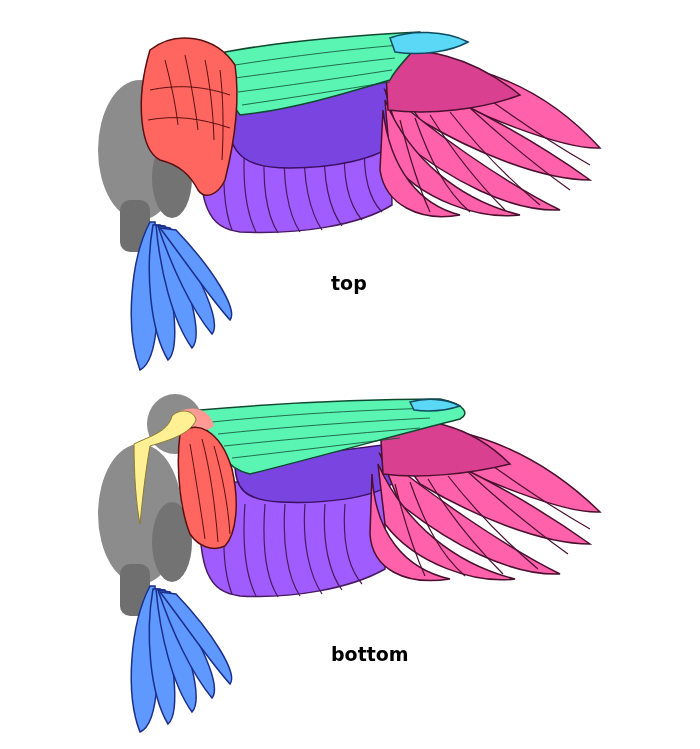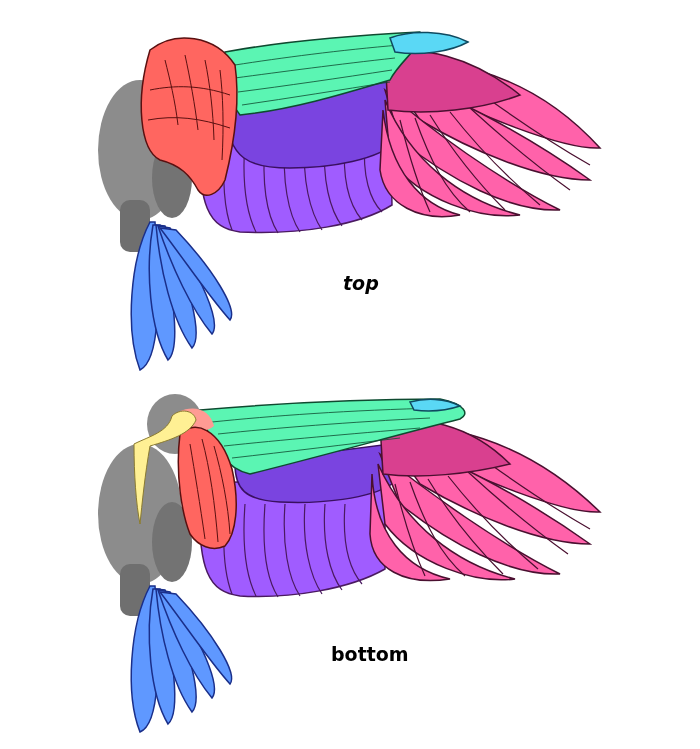"top" div.caption { font-style: italic -> none; left: 343px -> 331px }
